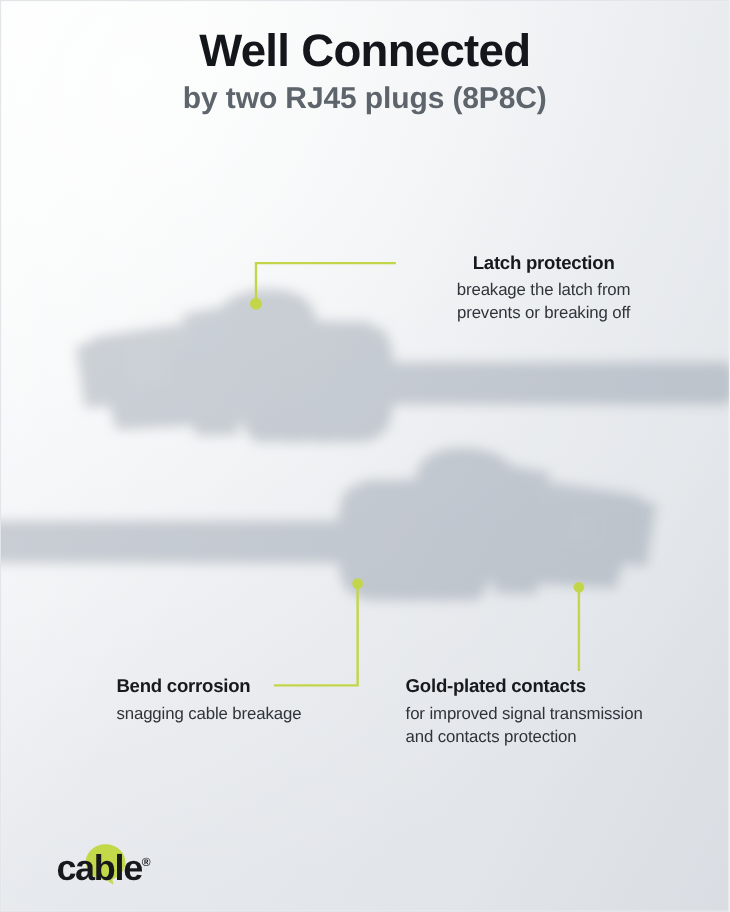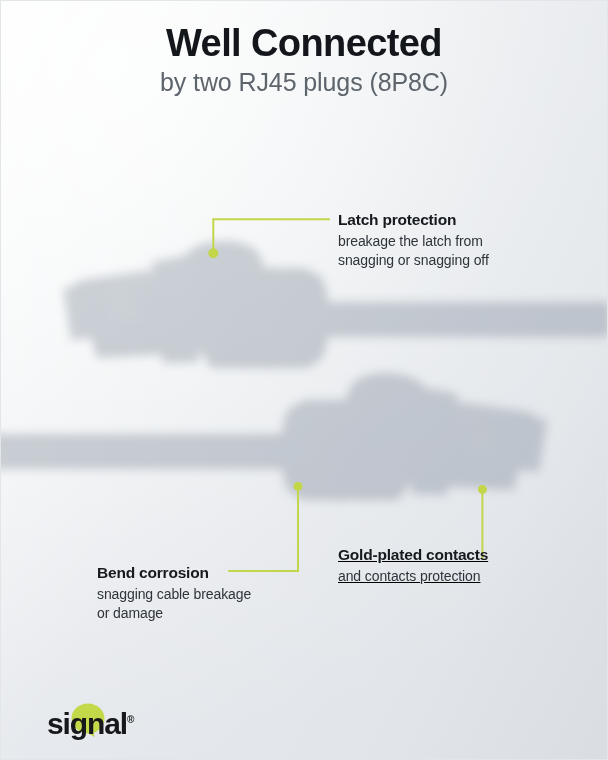"by two RJ45 plugs (8P8C)" #subtitle { font-weight: normal -> bold }
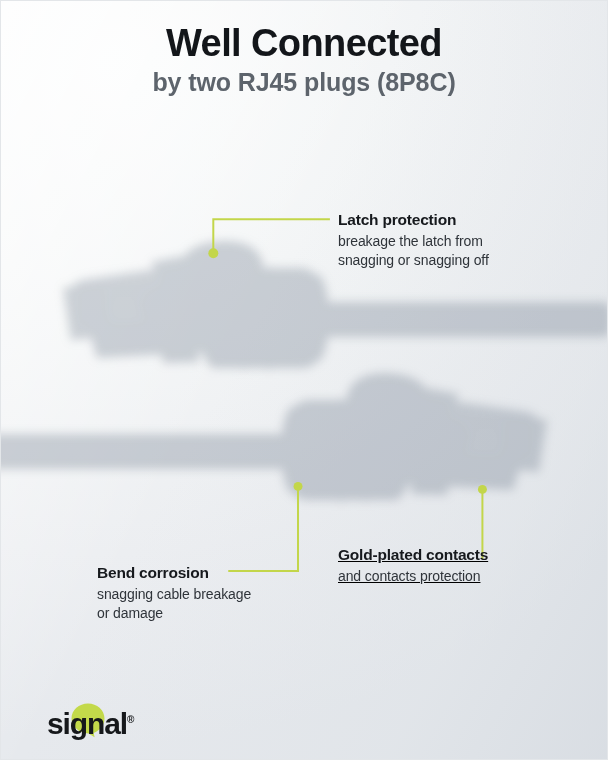"Latch protection" #callout-latch { text-align: none -> center }
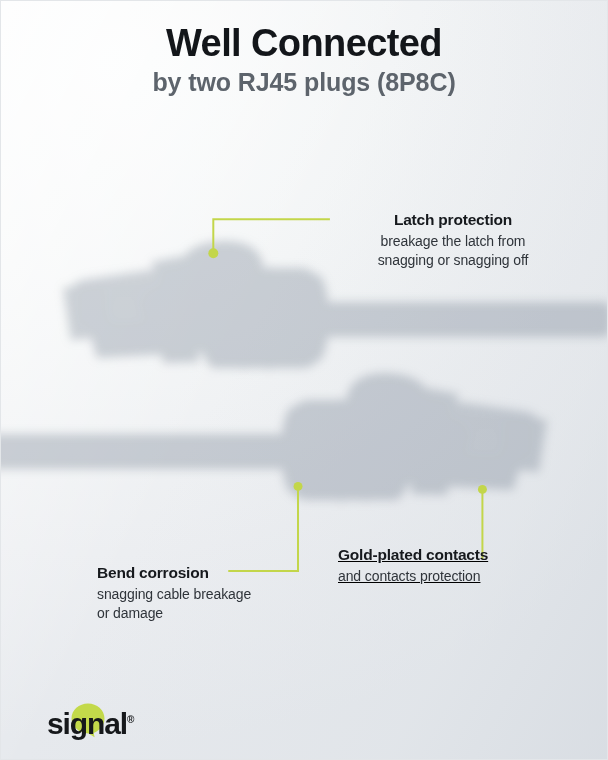"snagging or snagging off" p { text: snagging or snagging -> prevents or breaking }
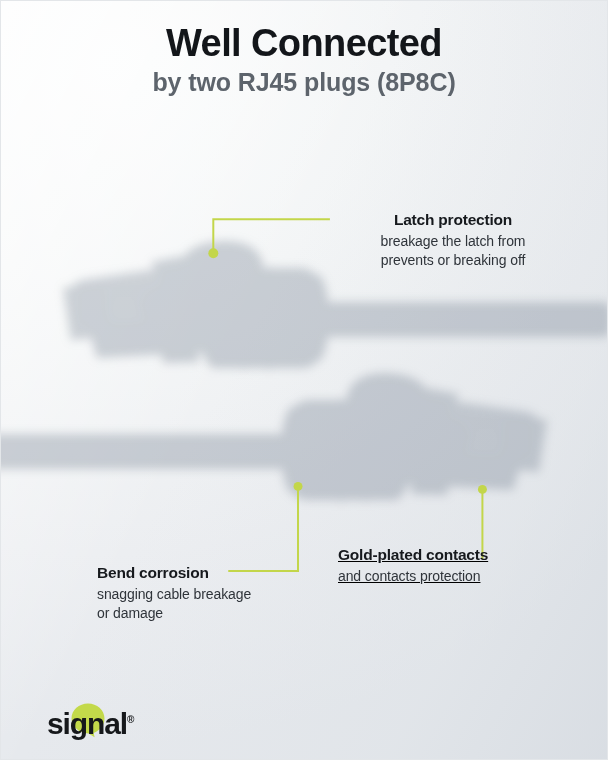"Gold-plated contacts" #callout-gold { text-decoration: underline -> none; top: 545px -> 563px }
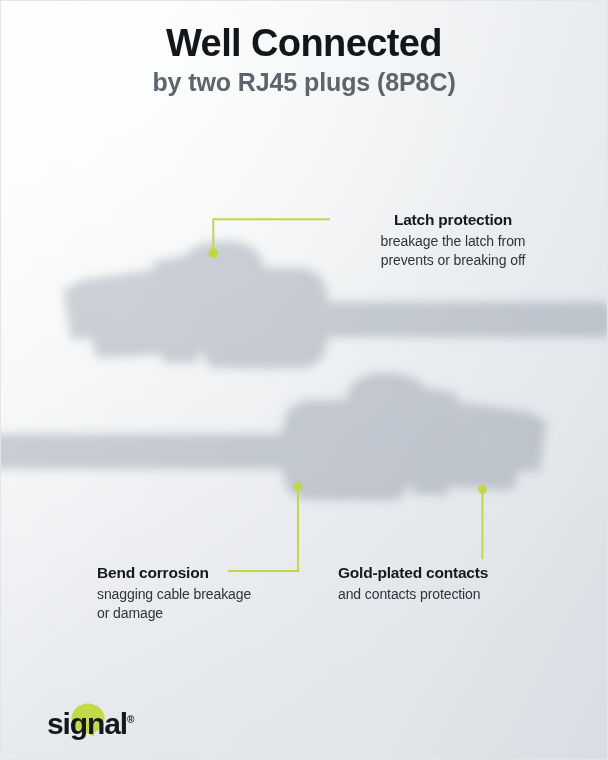"for improved signal transmission" p { html: none -> <p>for improved signal transmission</p> }
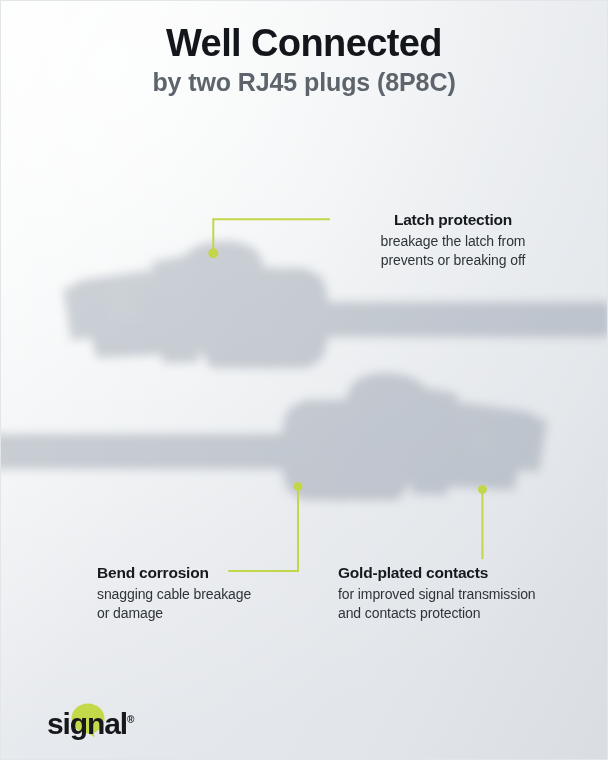"or damage" p { html: <p>or damage</p> -> none }
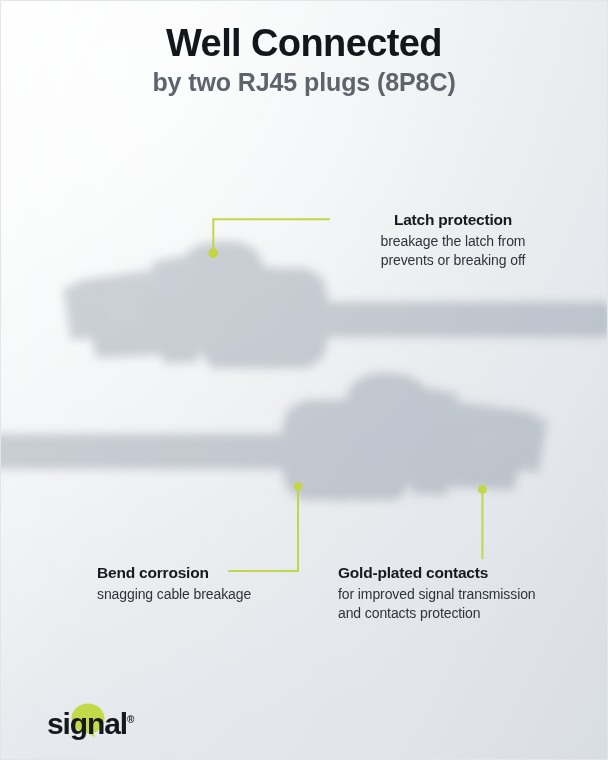"signal" span { text: signal -> cable }
